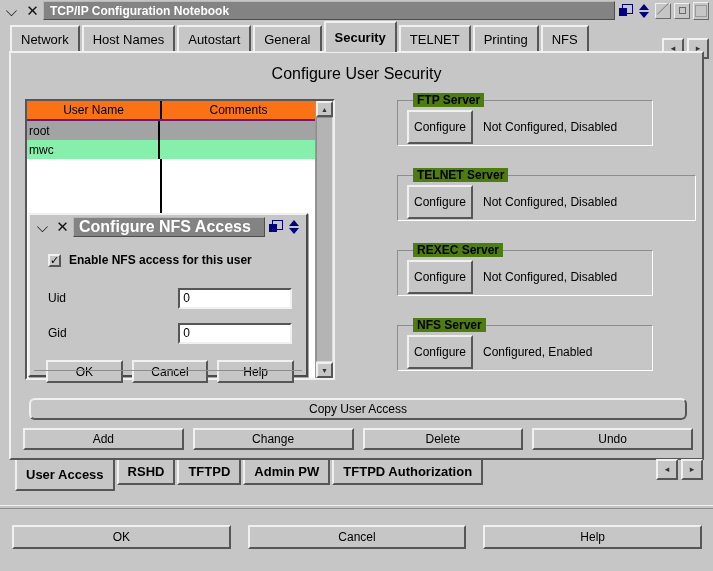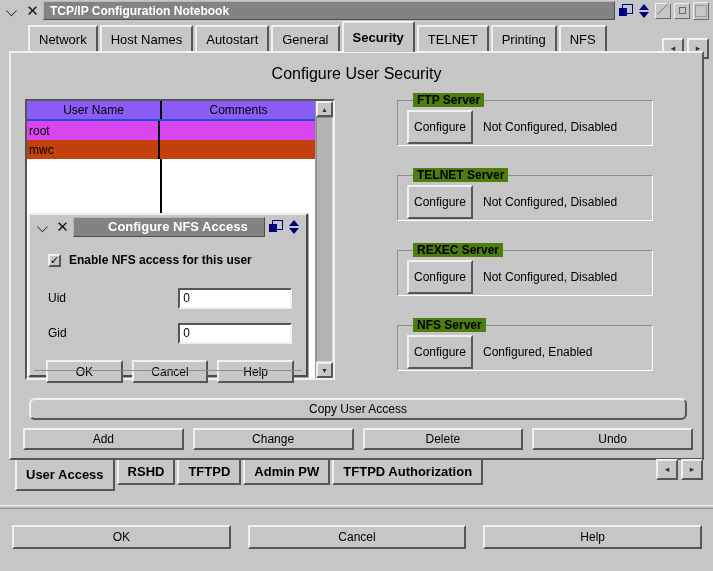"Network" #toptabs { padding-left: 28px -> 10px }
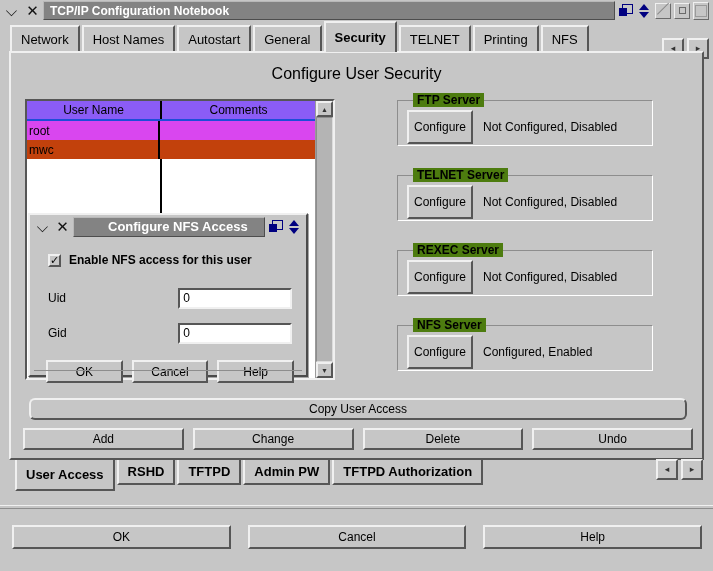"User Name" #ul-head { background: #8b5cf6 -> #f97316; border-bottom: 2px solid #1d4ed8 -> 2px solid #701a75 }
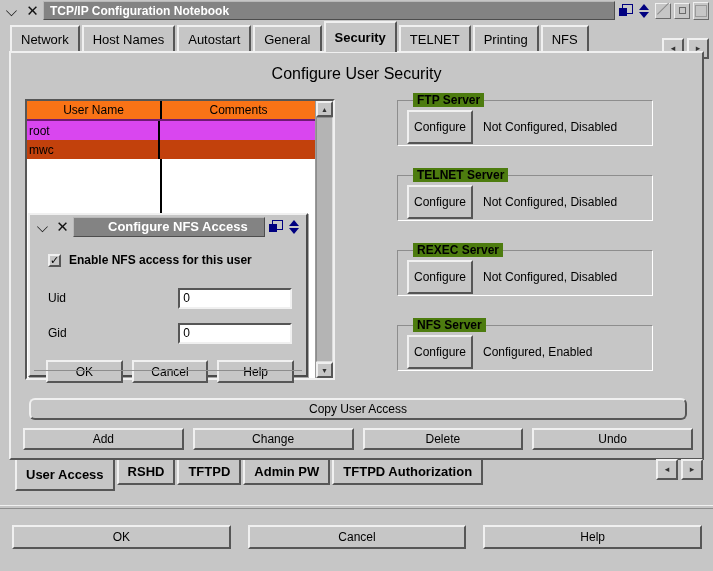"root" .ul-row { background: #d946ef -> #a3a3a3 }
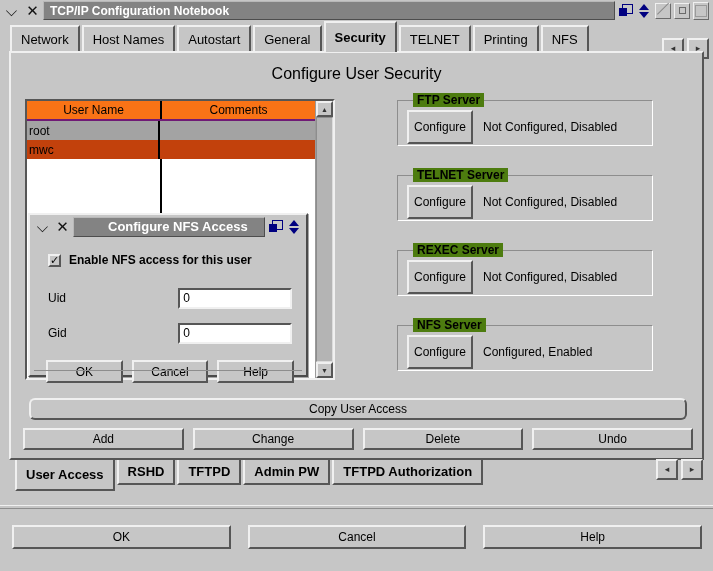"mwc" .ul-row.sel { background: #c2410c -> #86efac }
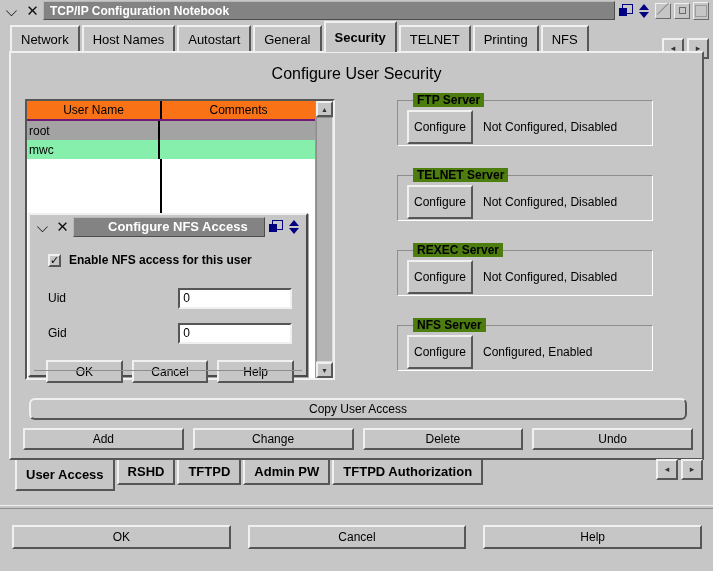"TELNET Server" div.grp { padding-left: none -> 43px }
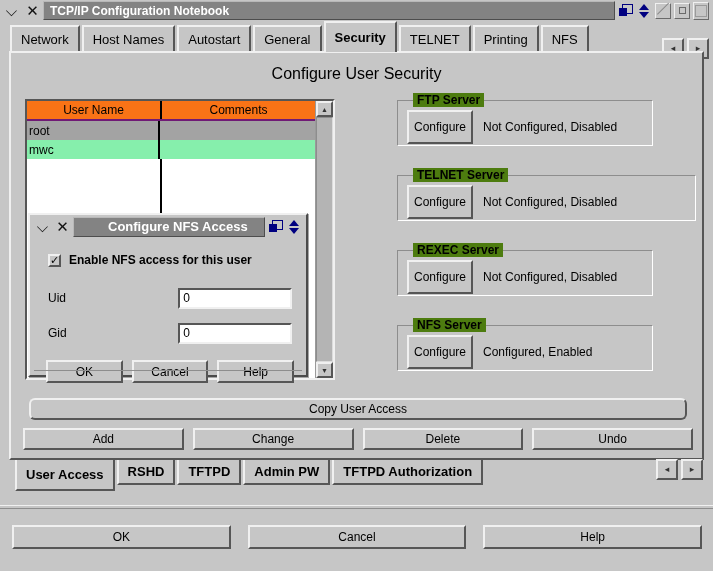"Configure NFS Access" #nfs-title-text { font-size: 13px -> 16px; margin-left: 16px -> none; padding-left: 18px -> 5px }
